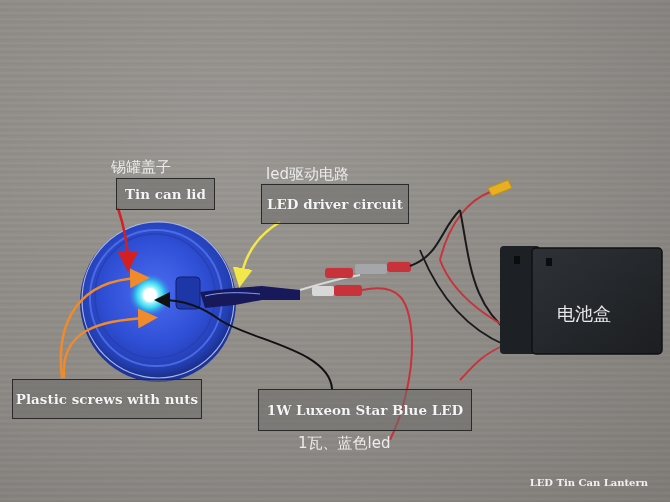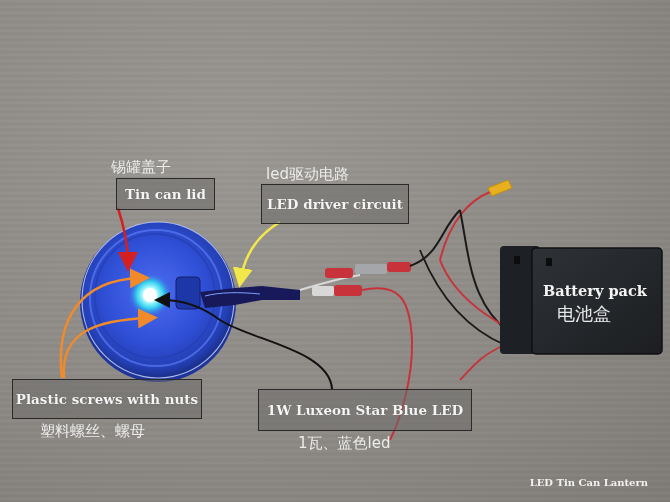"Battery pack" div.battery-title { html: <div>Battery pack</div> -> none }
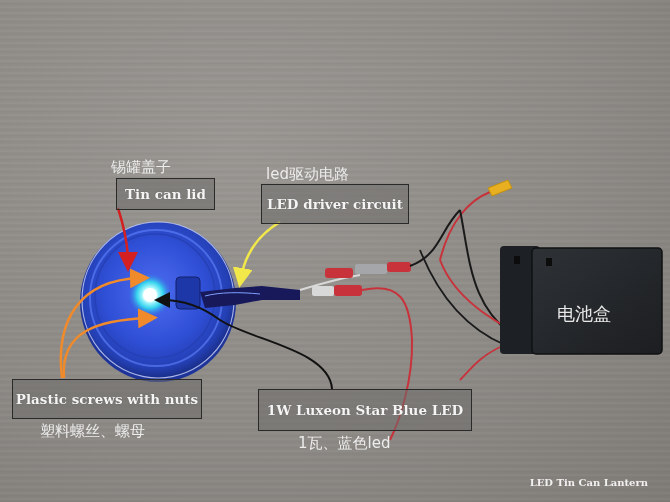"塑料螺丝、螺母" div.cn { html: <div>塑料螺丝、螺母</div> -> none }
